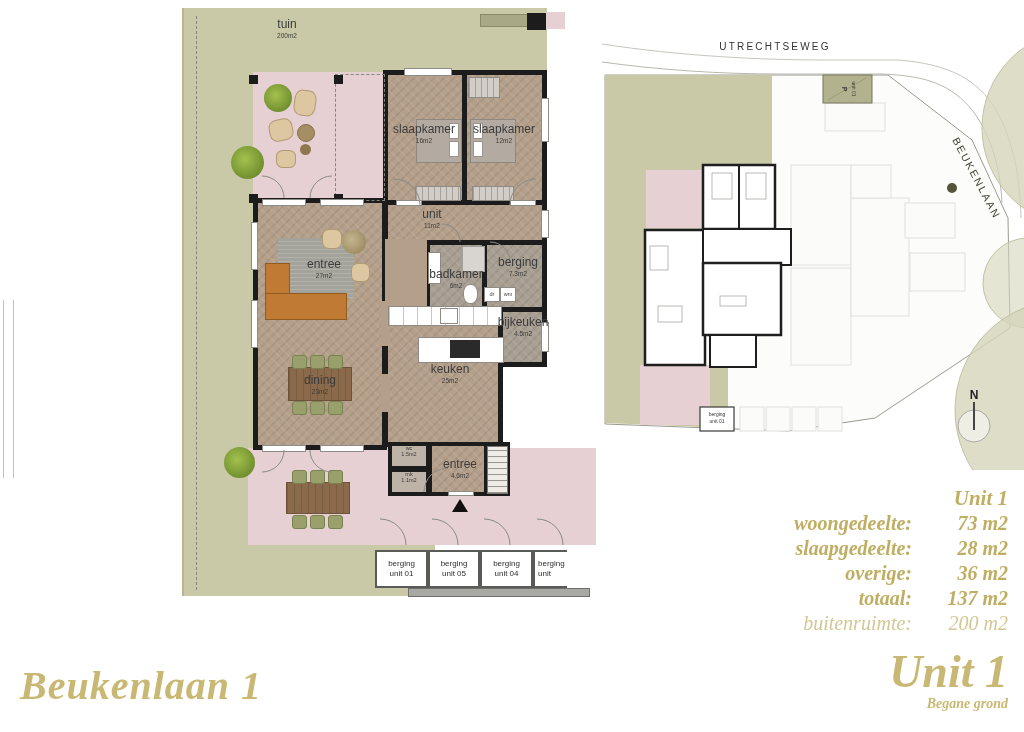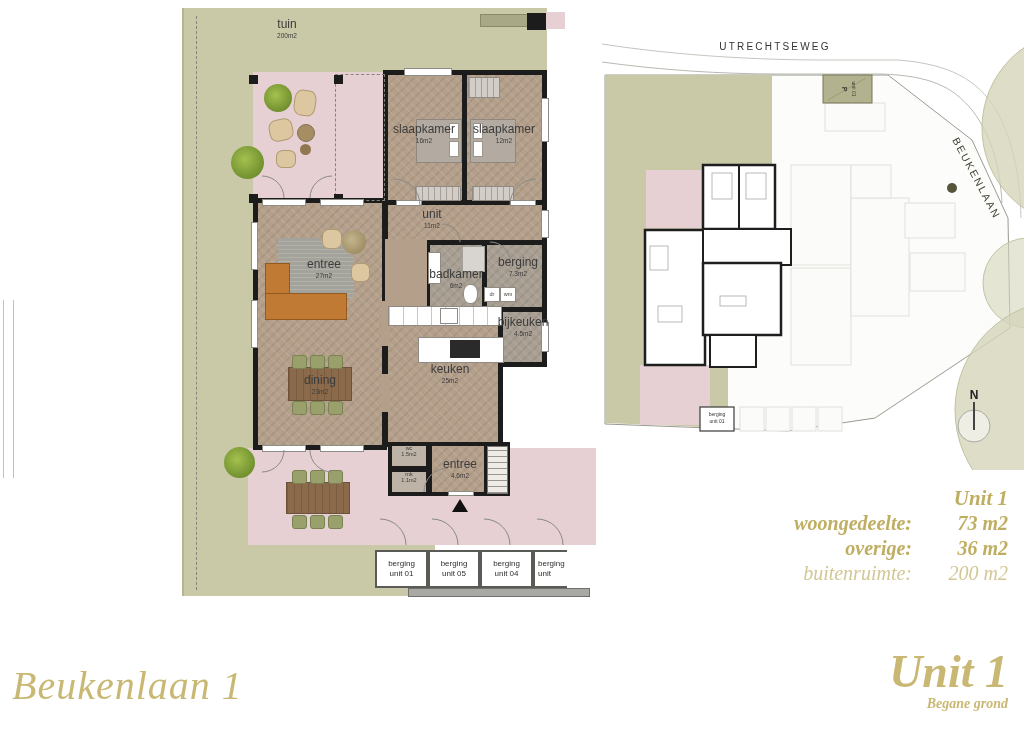"slaapgedeelte:" div.stats-row { html: none -> <div> <span>slaapgedeelte:</span> <span>28 m2</span> </div> }
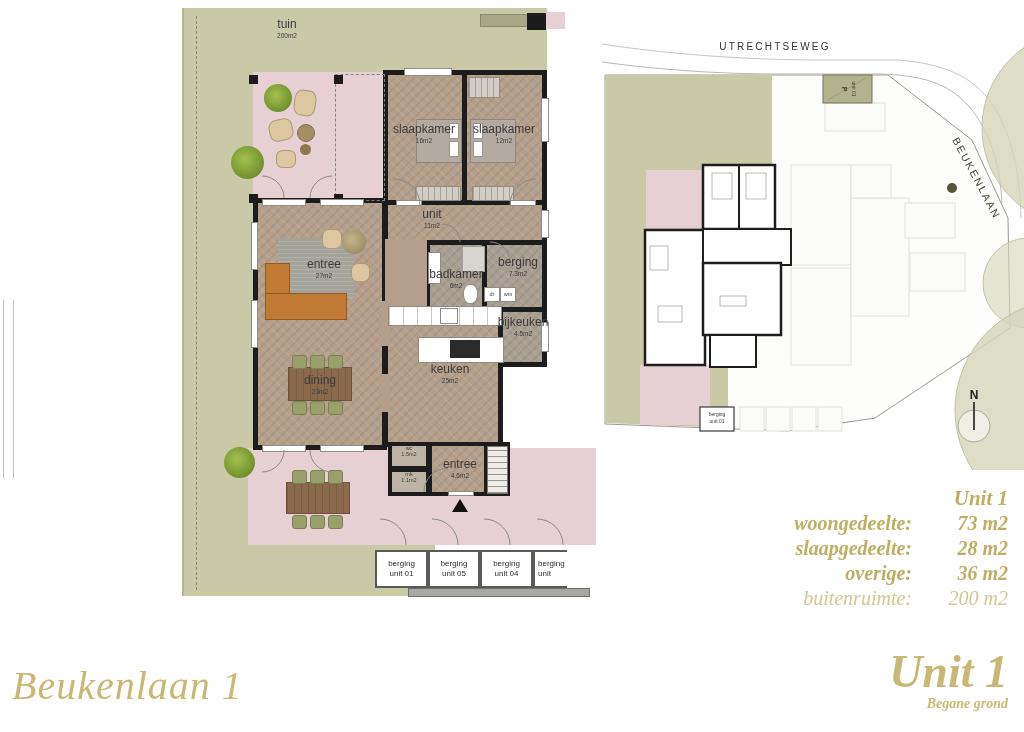"totaal:" div.stats-row { html: none -> <div> <span>totaal:</span> <span>137 m2</span> </div> }
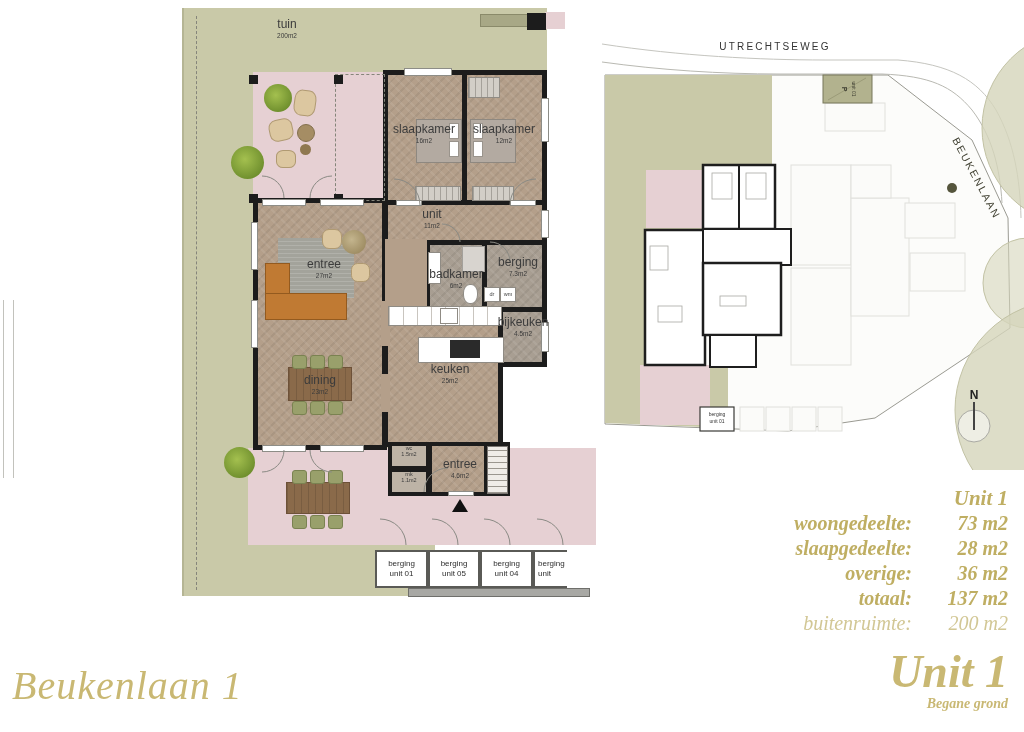"Beukenlaan 1" .title-left { font-weight: normal -> bold; left: 12px -> 20px }
